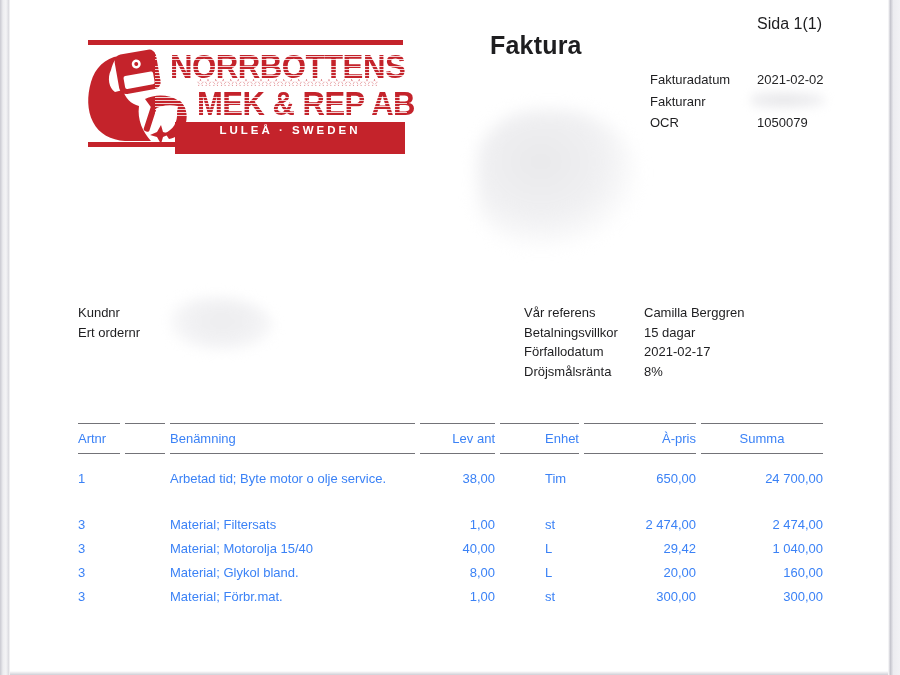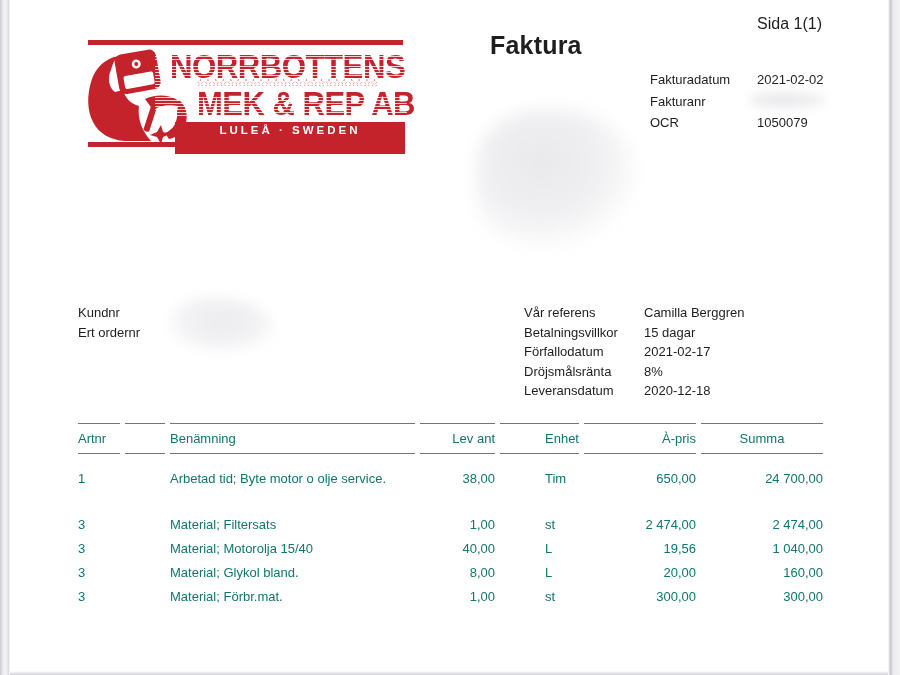"Leveransdatum" div.rrow { html: <div> <span>Leveransdatum</span> <span>2020-12-18</span> </div> -> none }
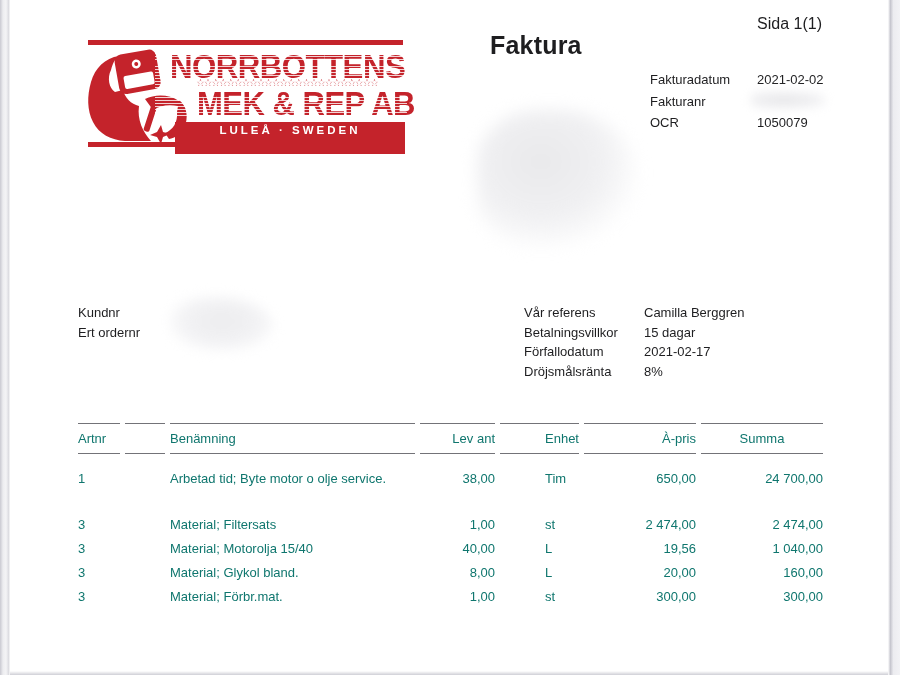"Artnr" table.items { color: #0f766e -> #3b82f6 }
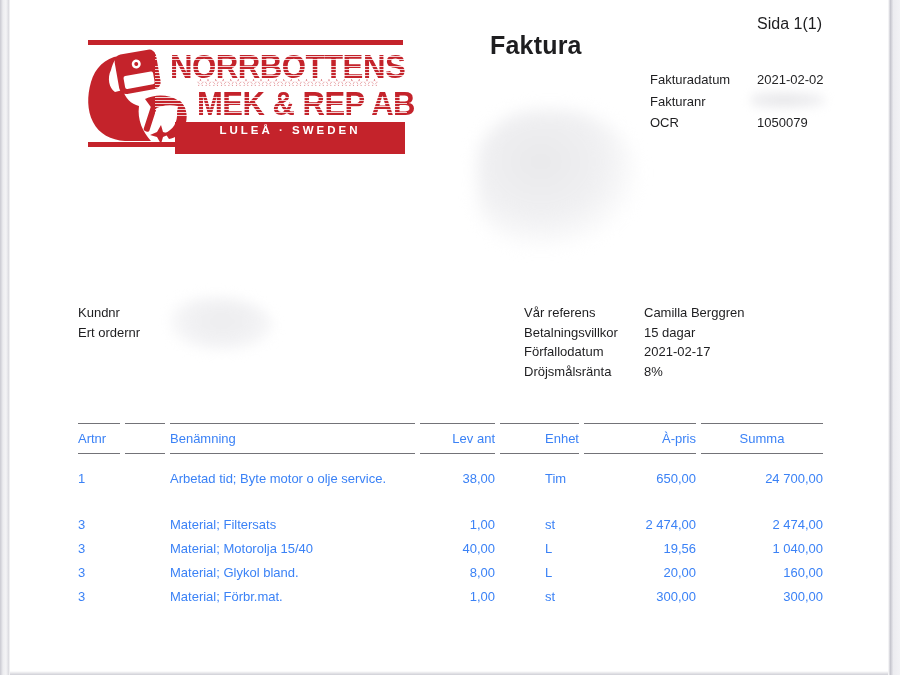"19,56" td.c-pris { text: 19,56 -> 29,42 }
